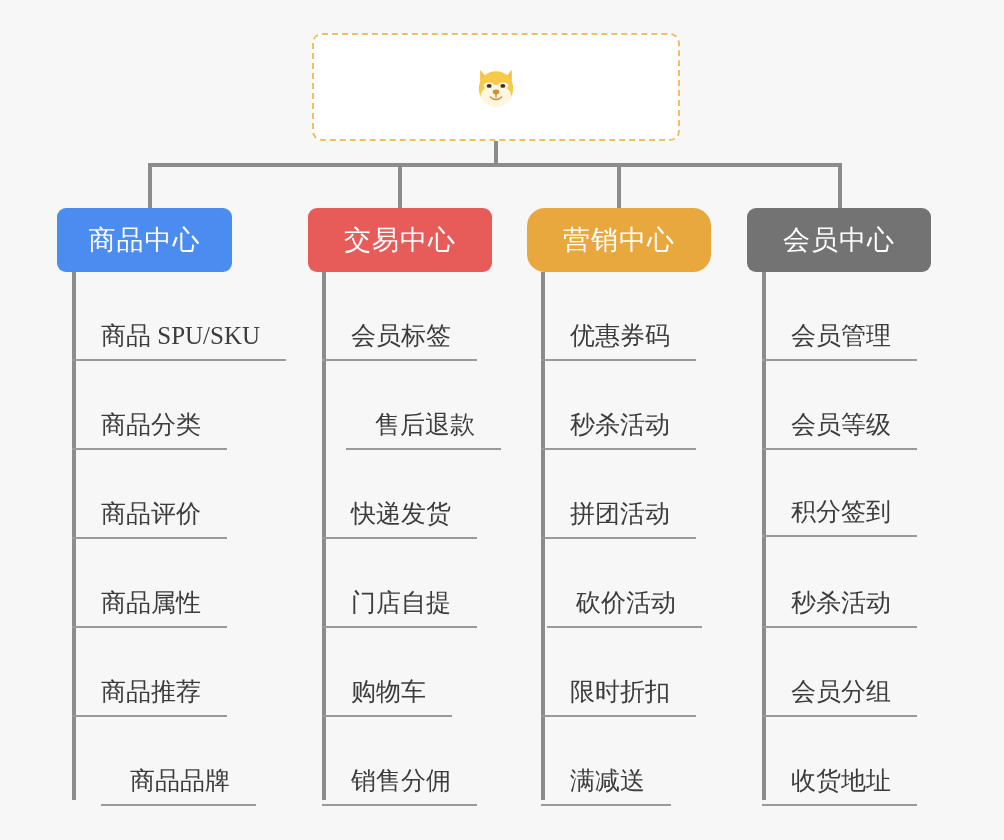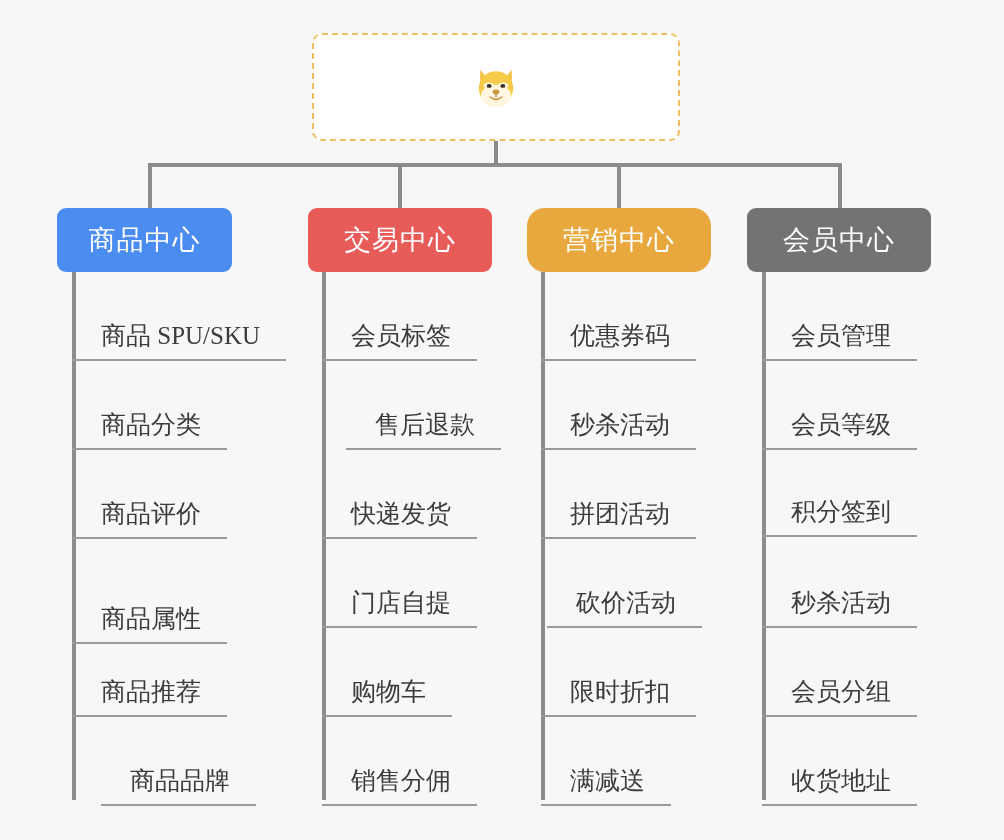"商品属性" div.leaf { margin-top: 16px -> none }
